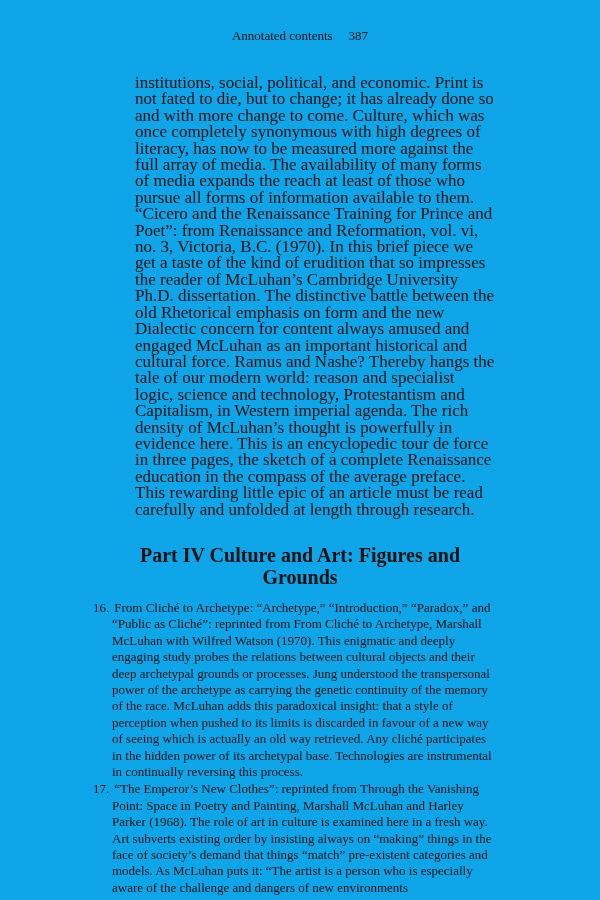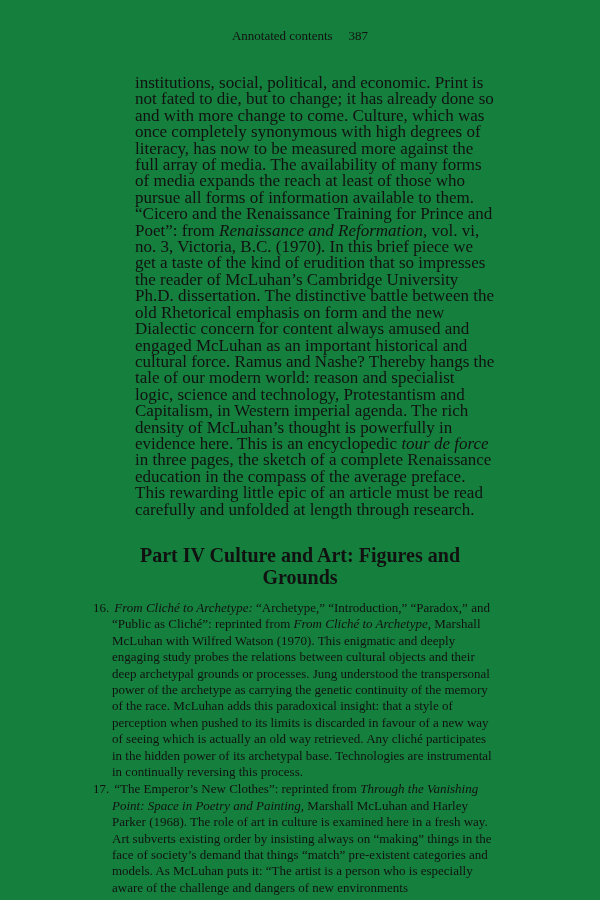"Annotated contents 387" .page { background: #15803d -> #0ea5e9 }
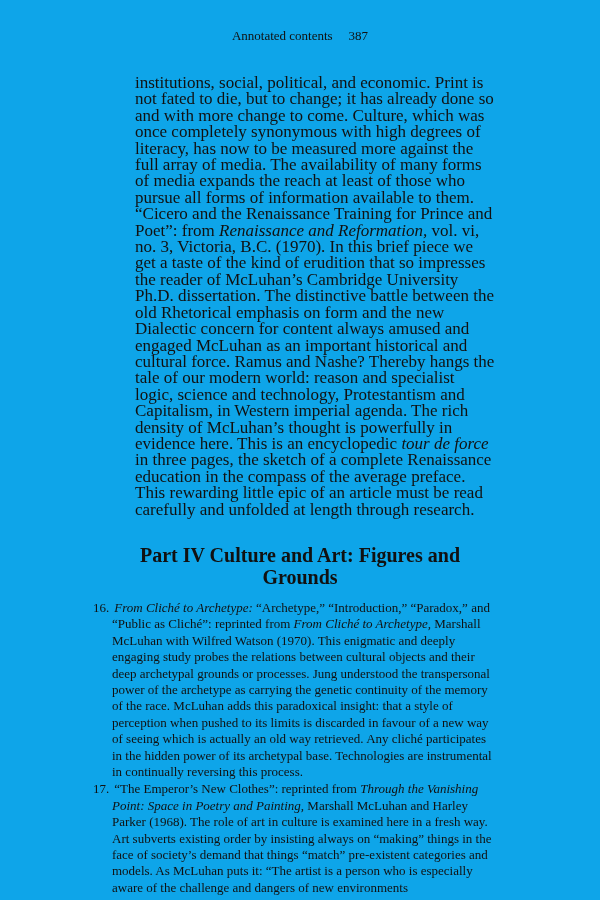"Renaissance and Reformation," .italic, .it { font-style: italic -> none }
